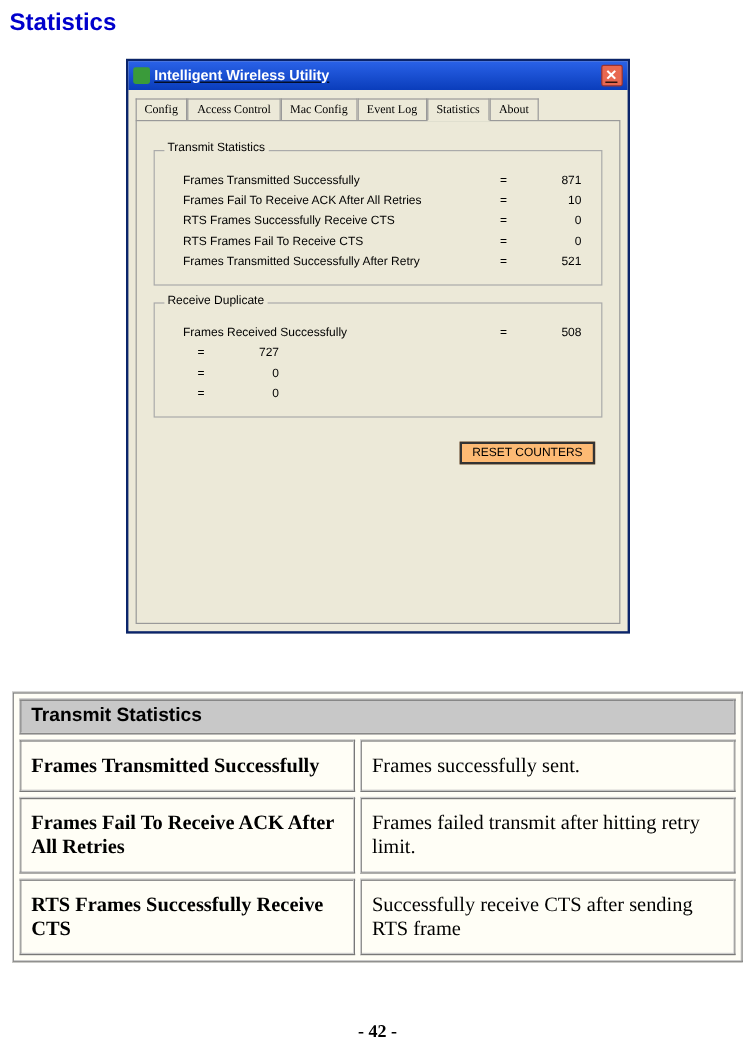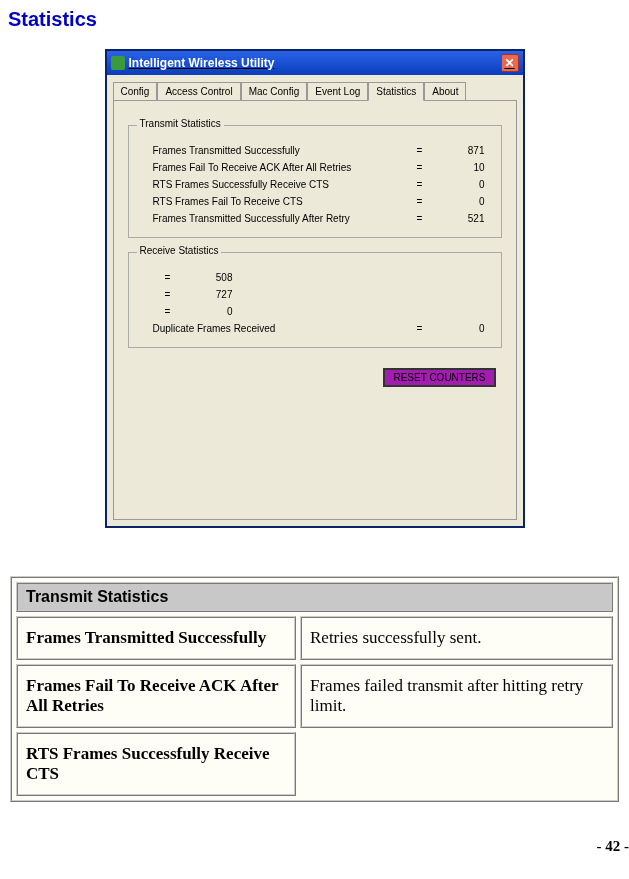"Config" .tab { font-family: none -> Liberation Serif, serif }
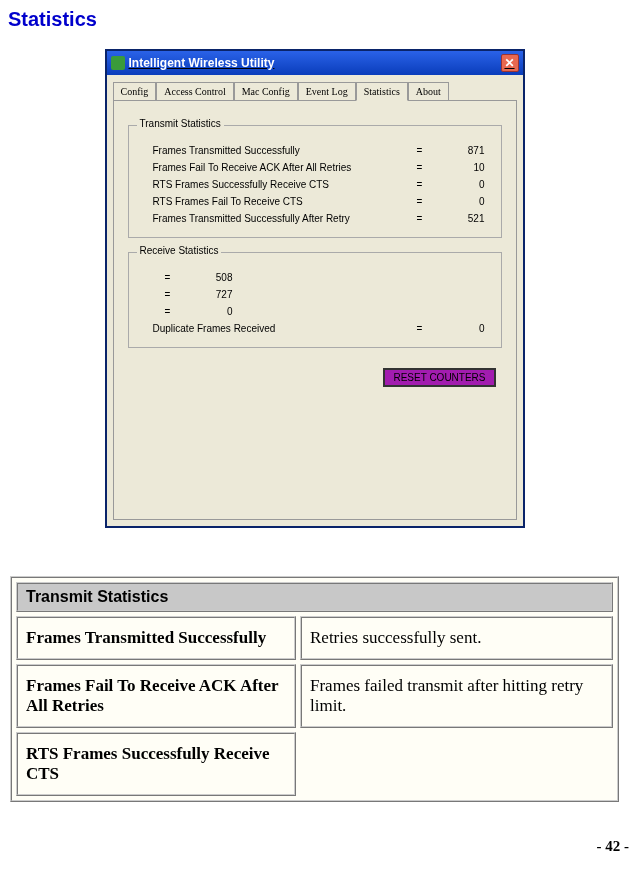"Receive Statistics" span.group-title { text: Statistics -> Duplicate }
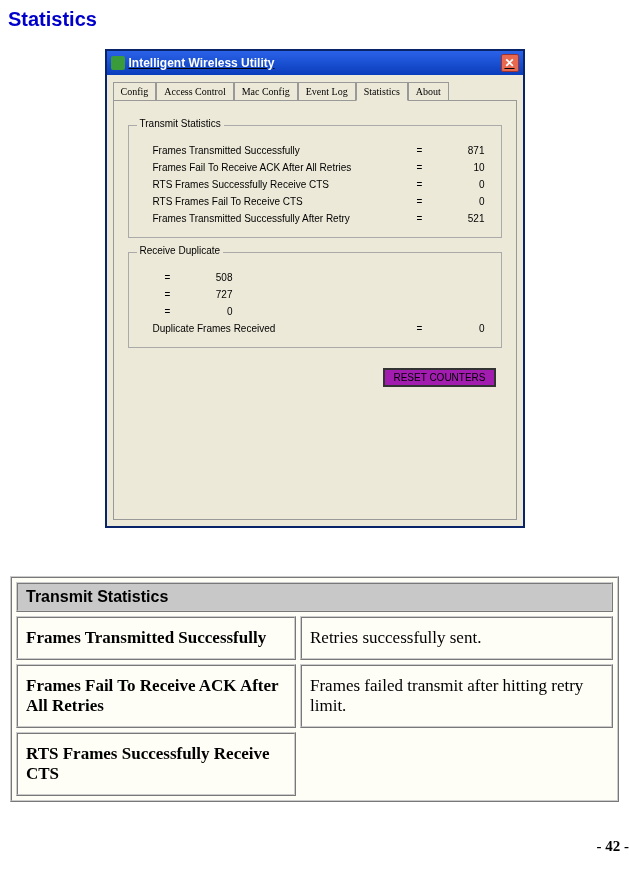"Frames Received Successfully" span.stat-label { html: none -> <span>Frames Received Successfully</span> }
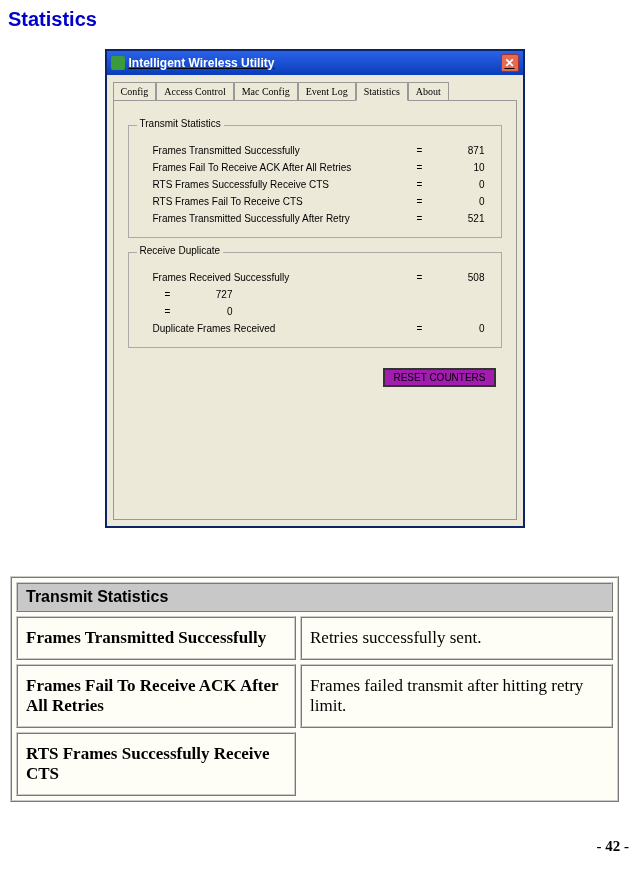"Duplicate Frames Received" span.stat-label { html: <span>Duplicate Frames Received</span> -> none }
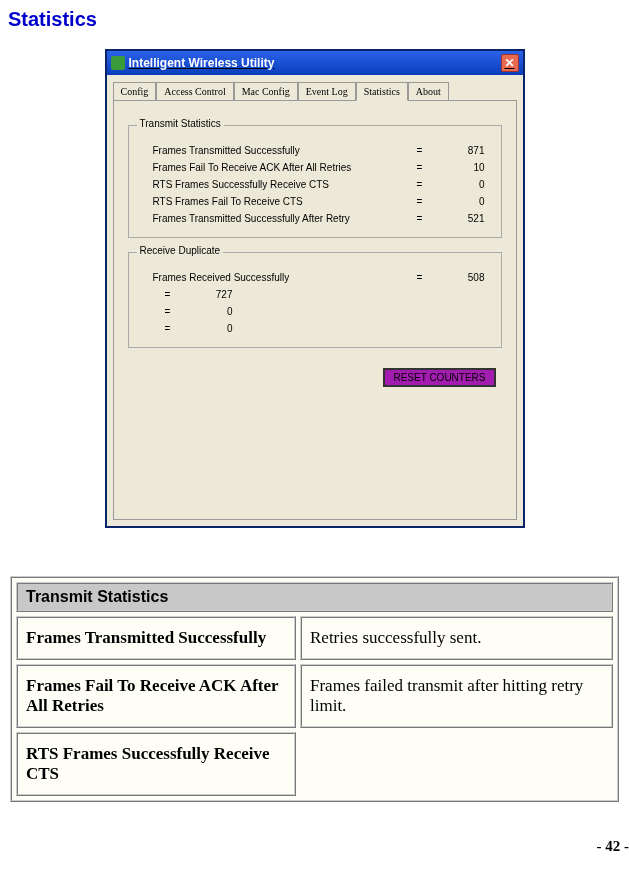"RESET COUNTERS" .reset-btn { background: #a21caf -> #fdba74 }
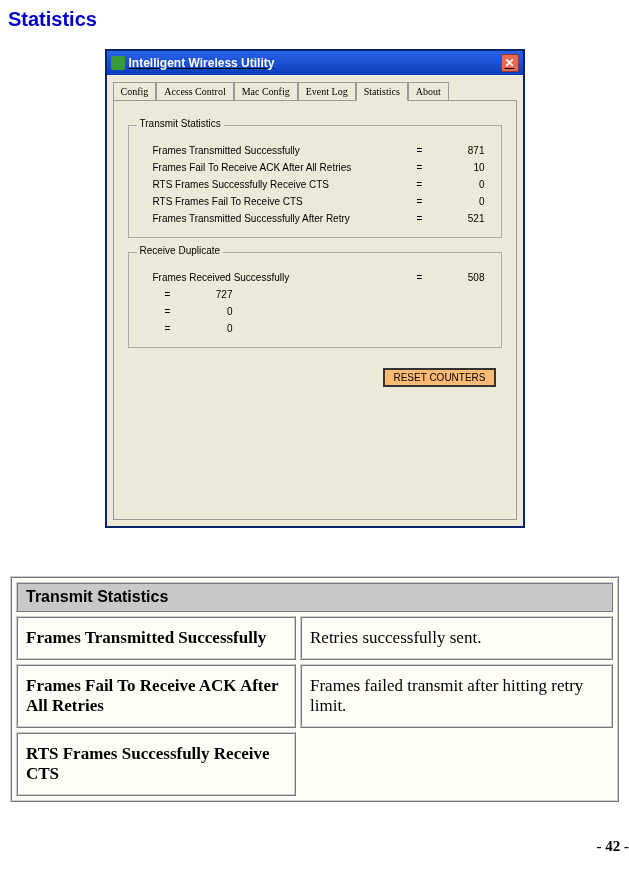"Retries successfully sent." div.def-cell { text: Retries -> Frames }
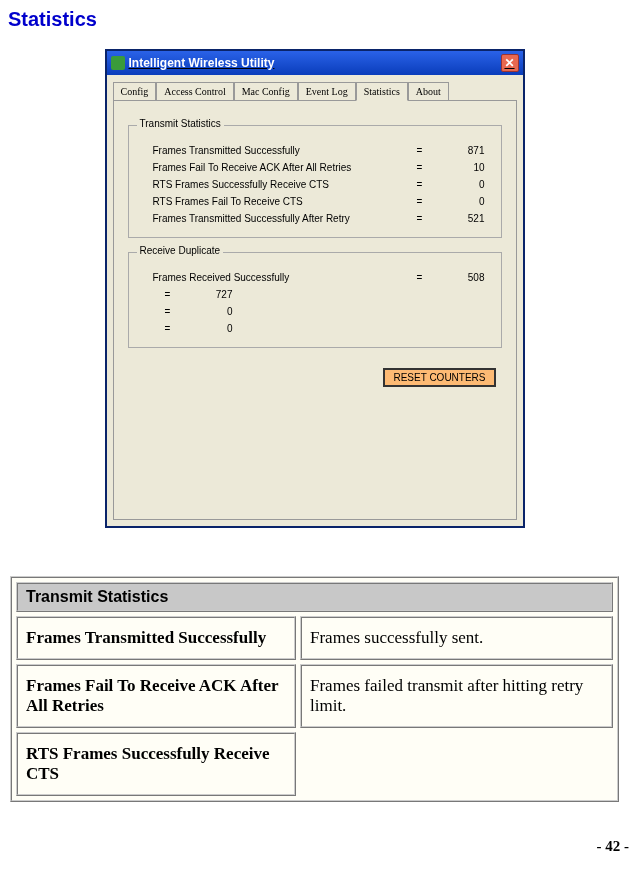"Successfully receive CTS after sending" div.def-cell { html: none -> <div>Successfully receive CTS after sending RTS frame</div> }
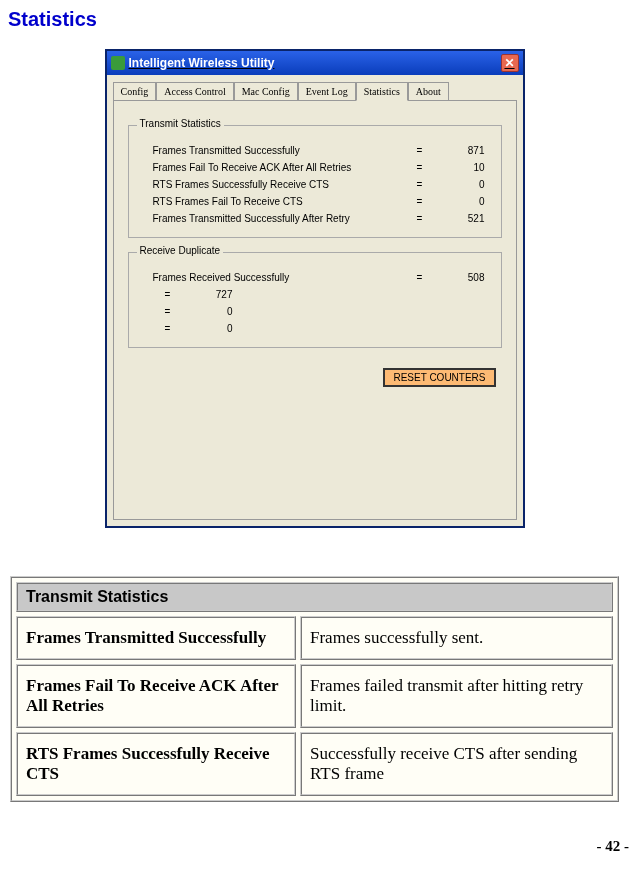"- 42 -" .page-num { bottom: 24px -> 10px; text-align: right -> center }
